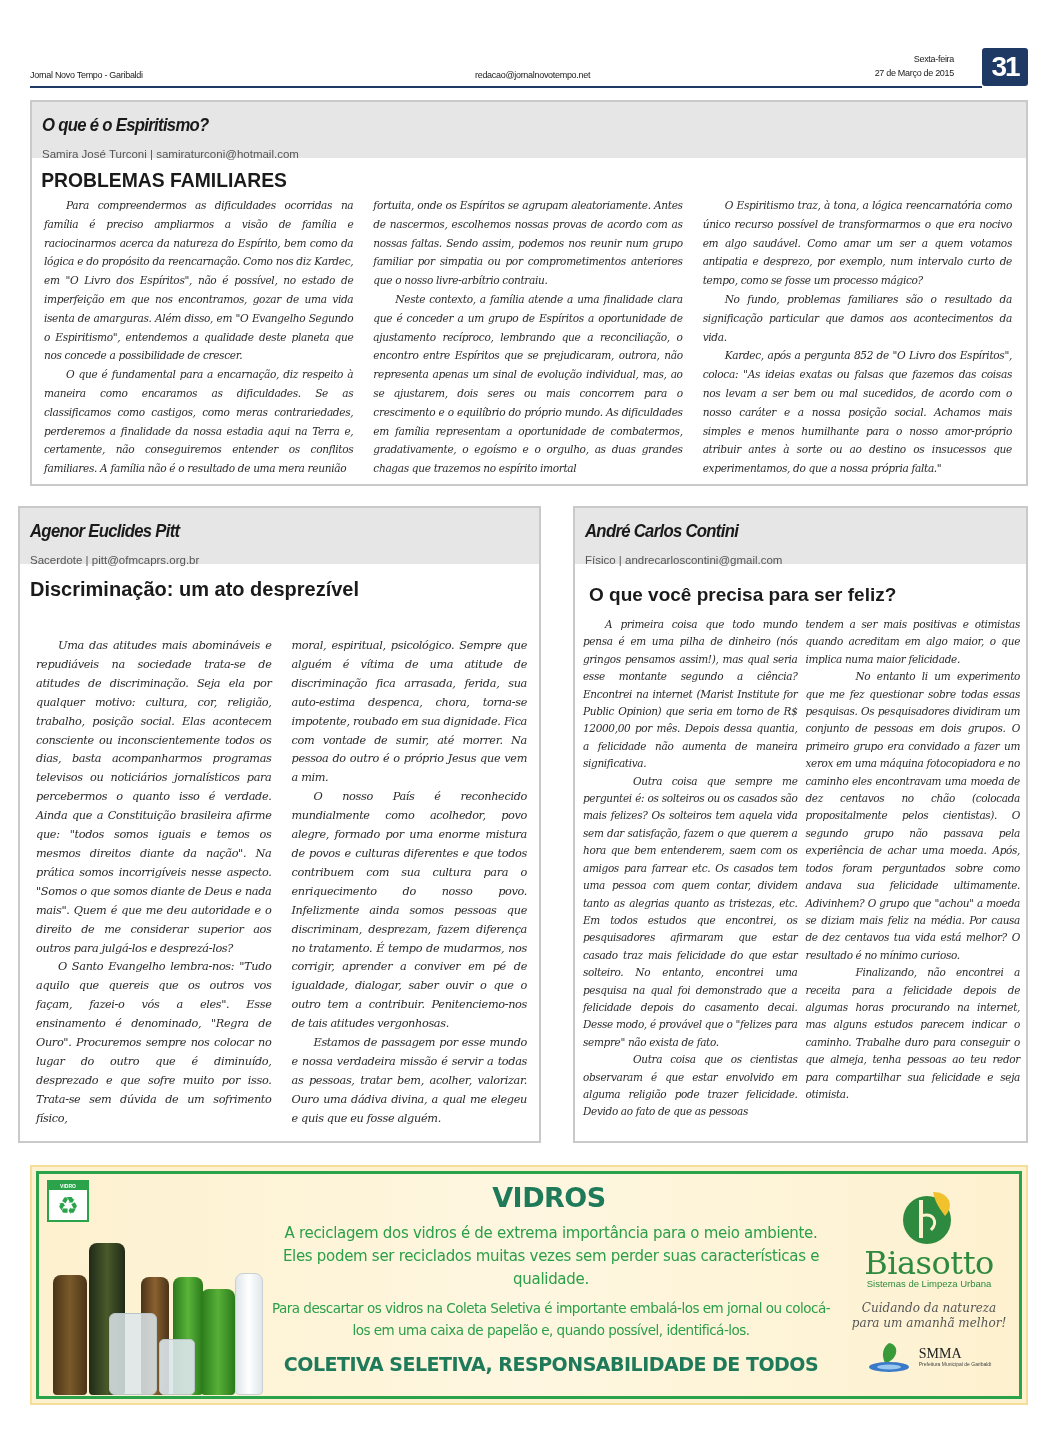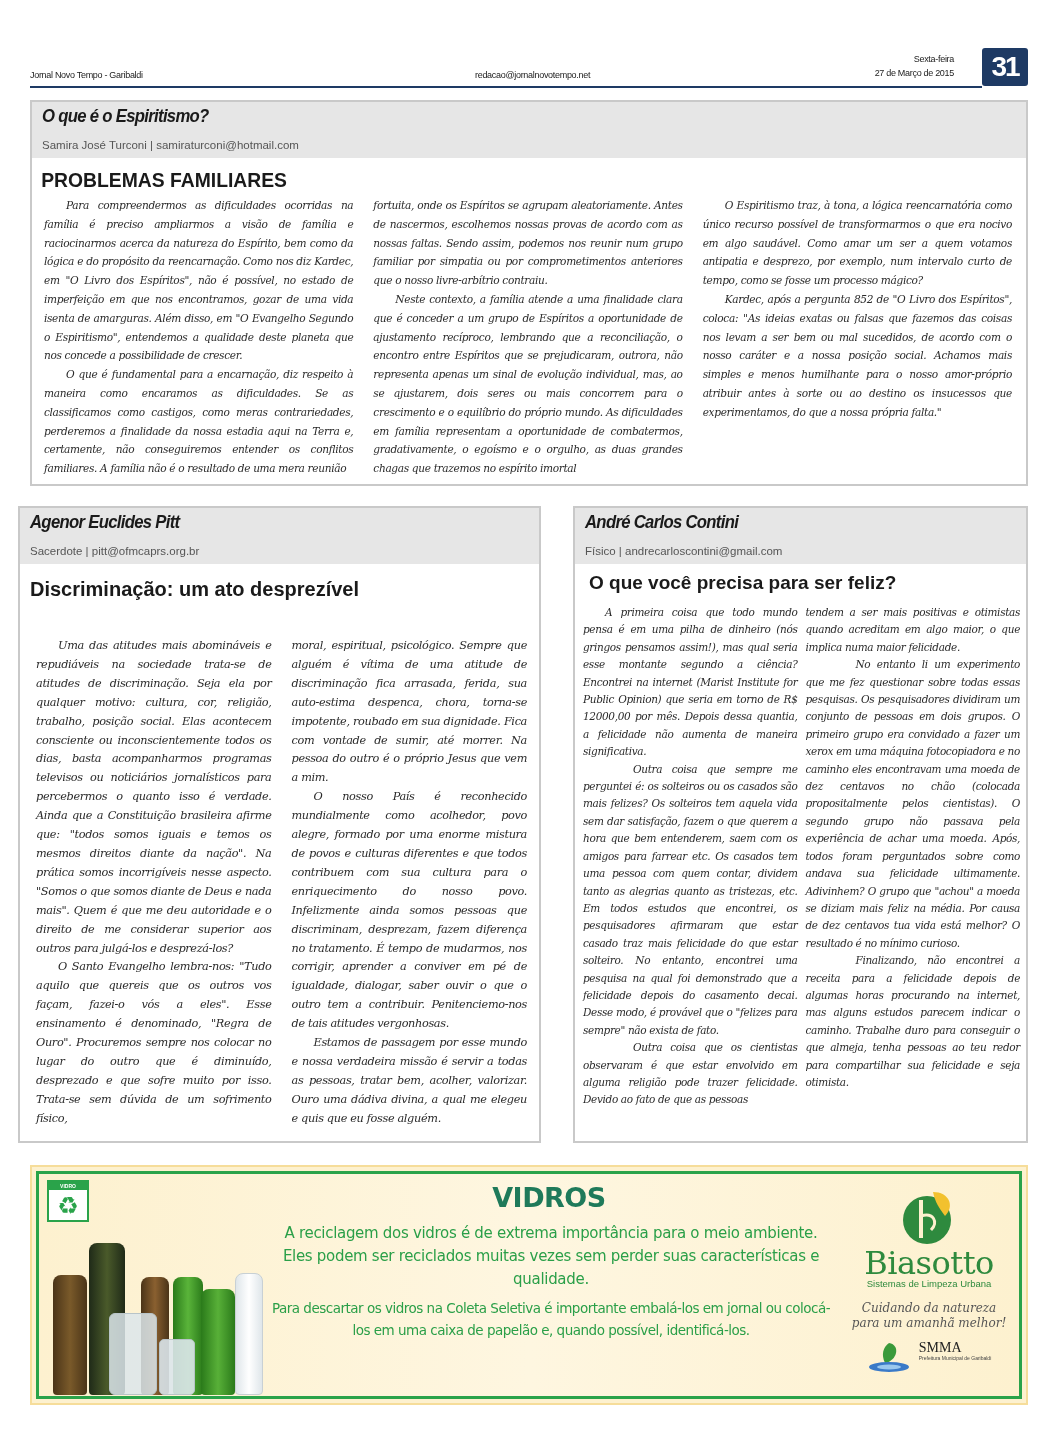"O que é o Espiritismo?" .box-head { padding: 3px 10px 0 10px -> 12px 10px 0 10px }
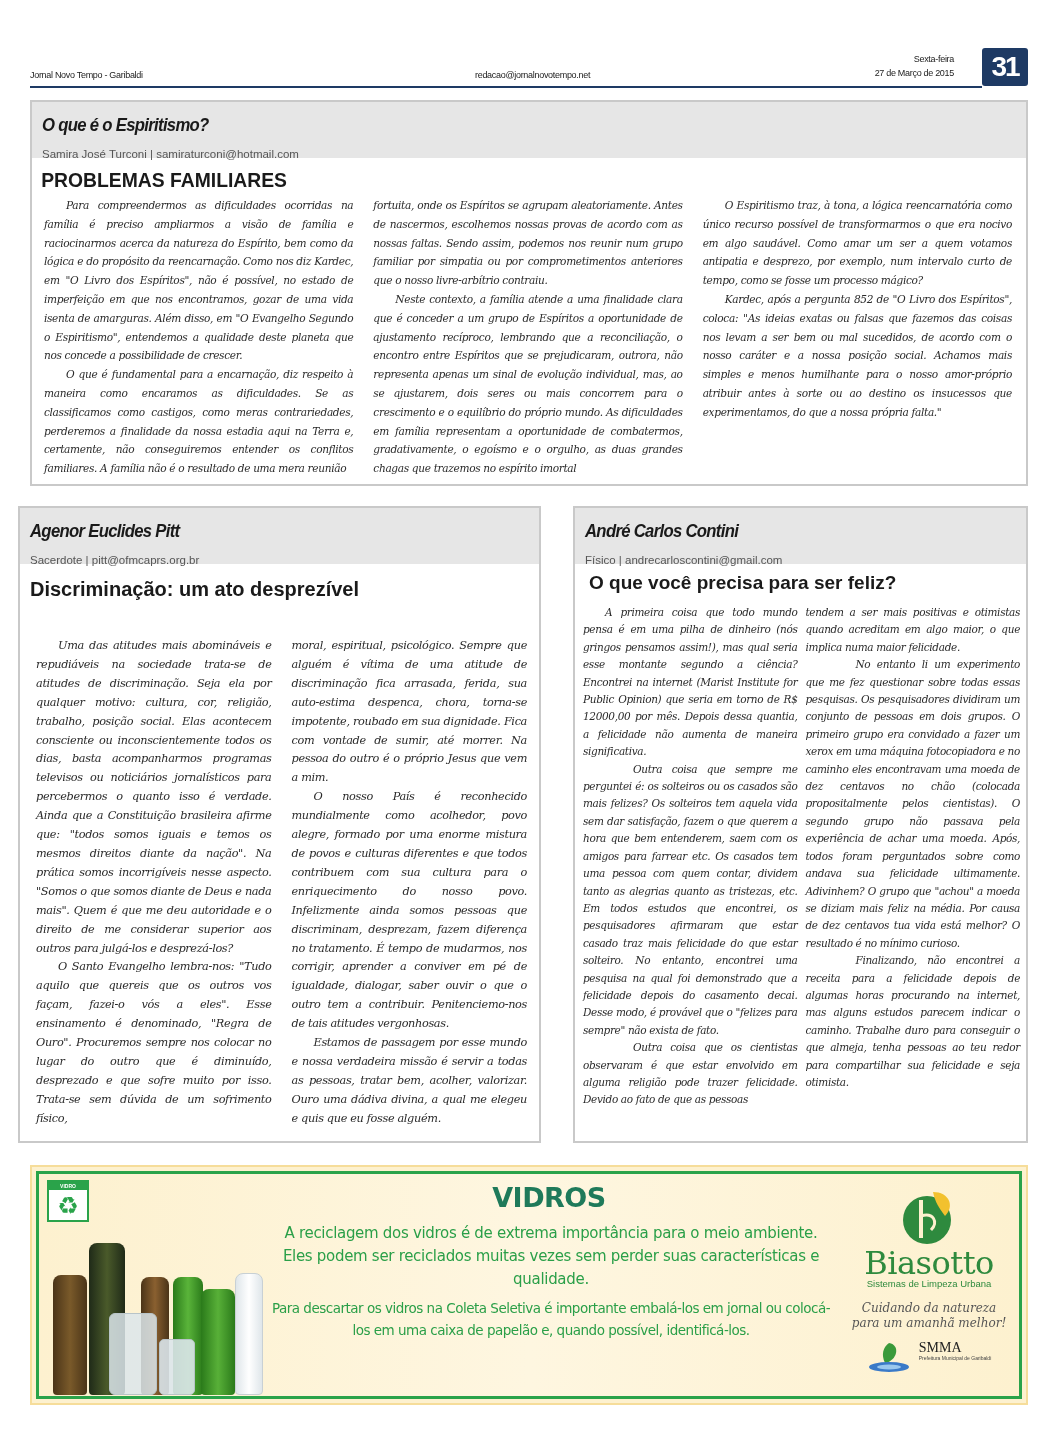"No fundo, problemas familiares são" p { html: none -> <p>No fundo, problemas familiares são o resultado da significação particular que damos aos acontecimentos da vida.</p> }
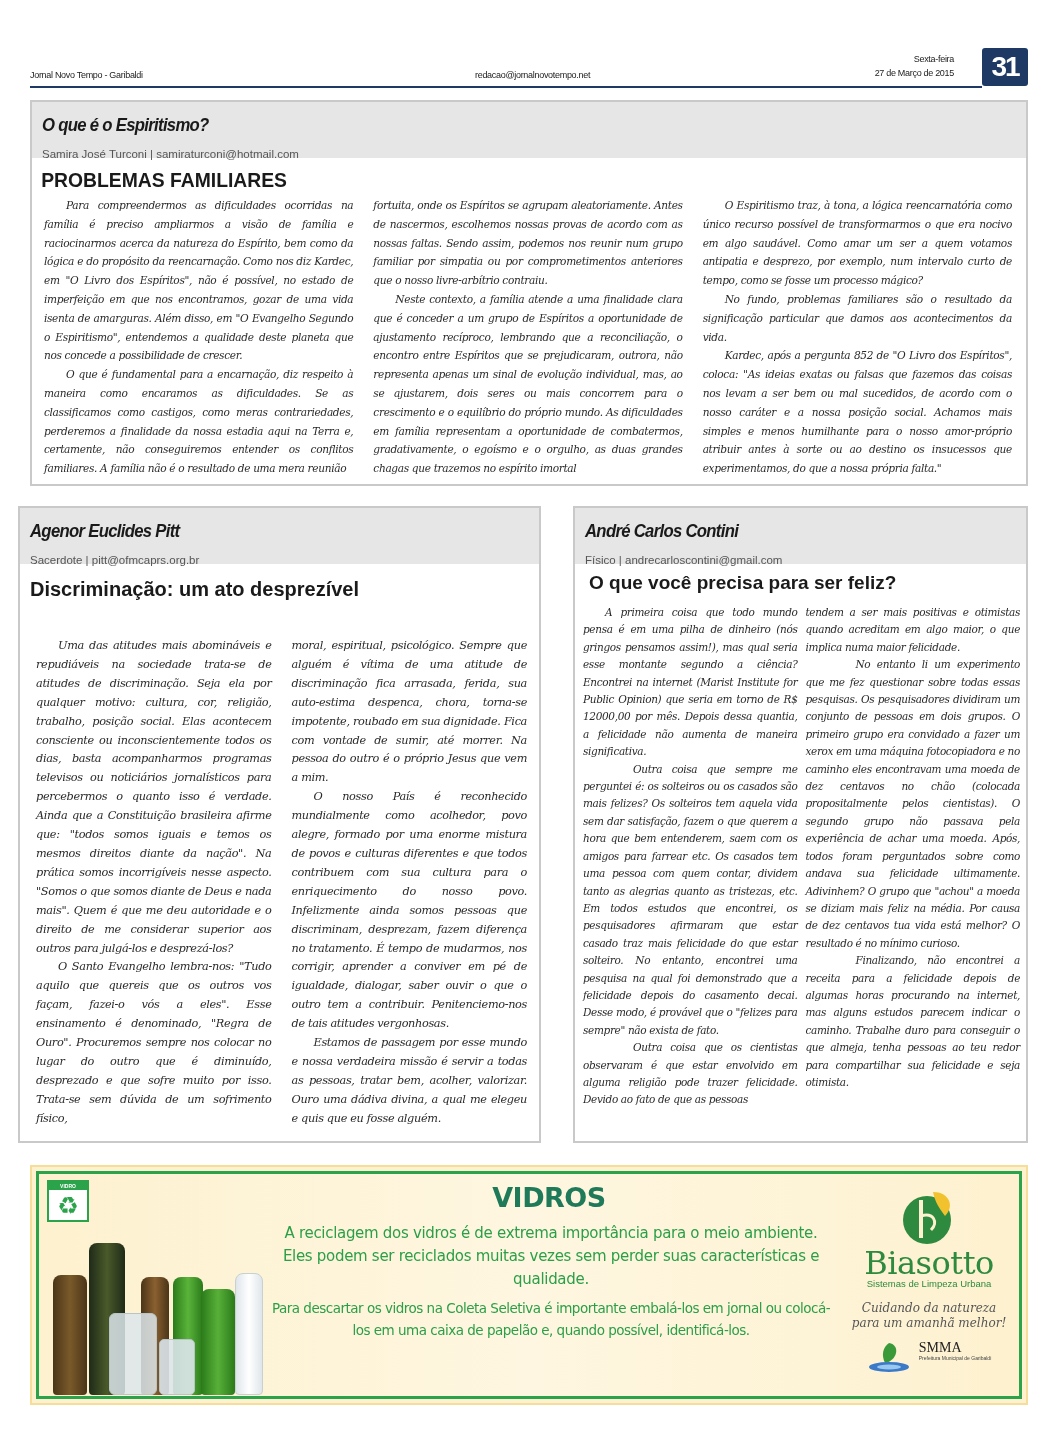"O que você precisa para" #box3 .headline { padding: 8px 14px 0 14px -> 20px 14px 0 14px }
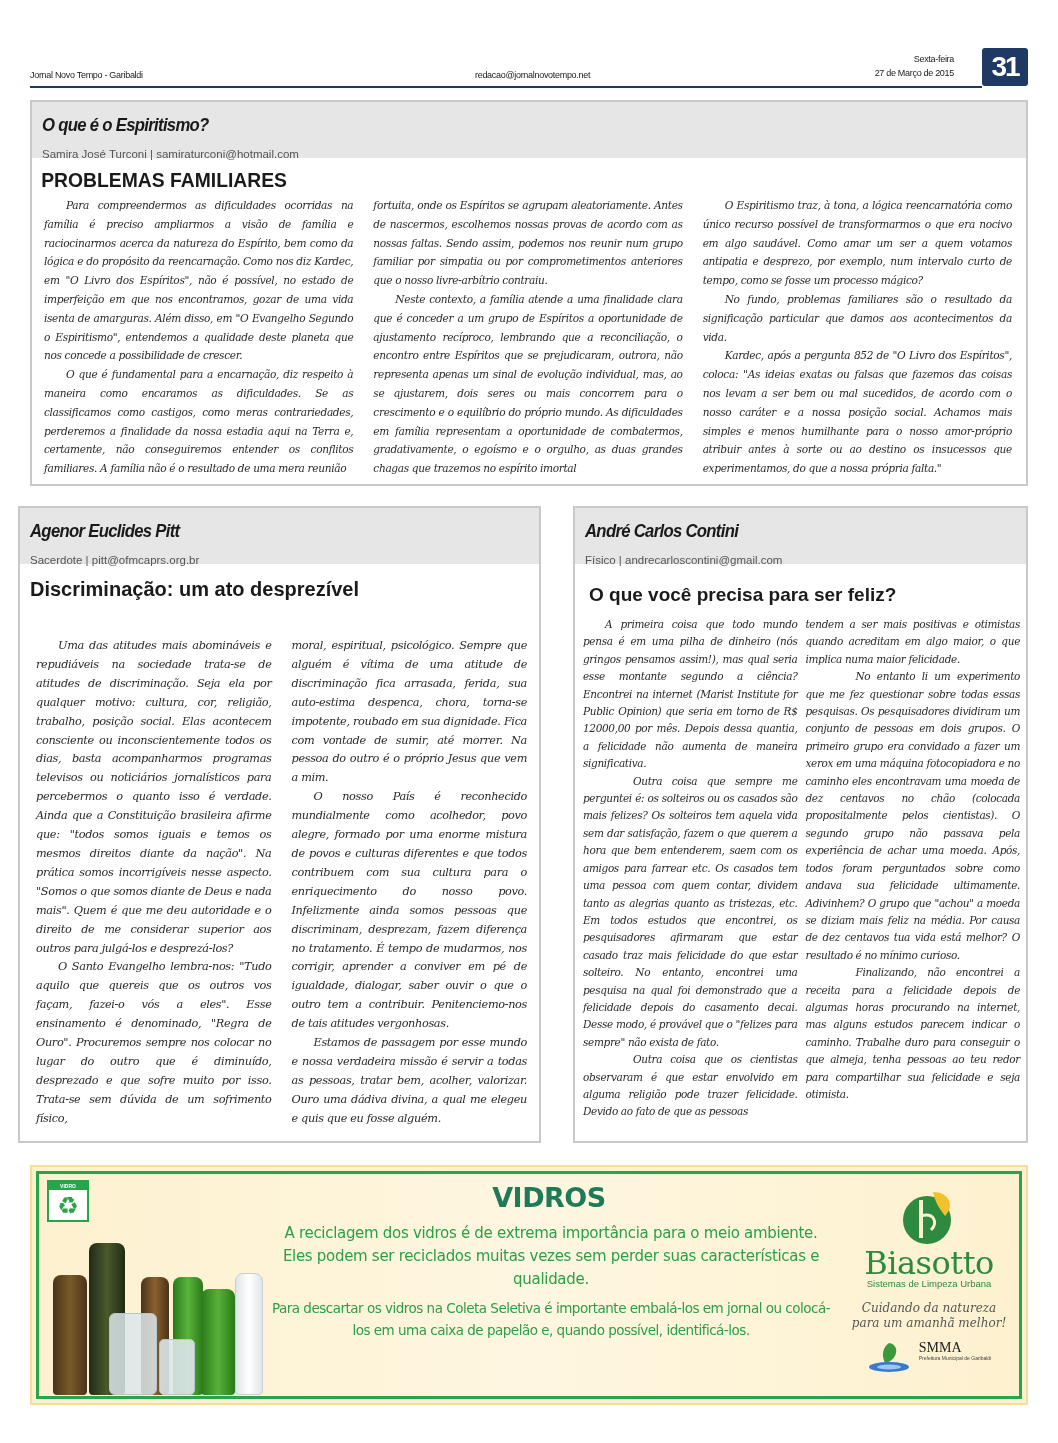"COLETIVA SELETIVA, RESPONSABILIDADE DE" div.ad-slogan { html: none -> <div>COLETIVA SELETIVA, RESPONSABILIDADE DE TODOS</div> }
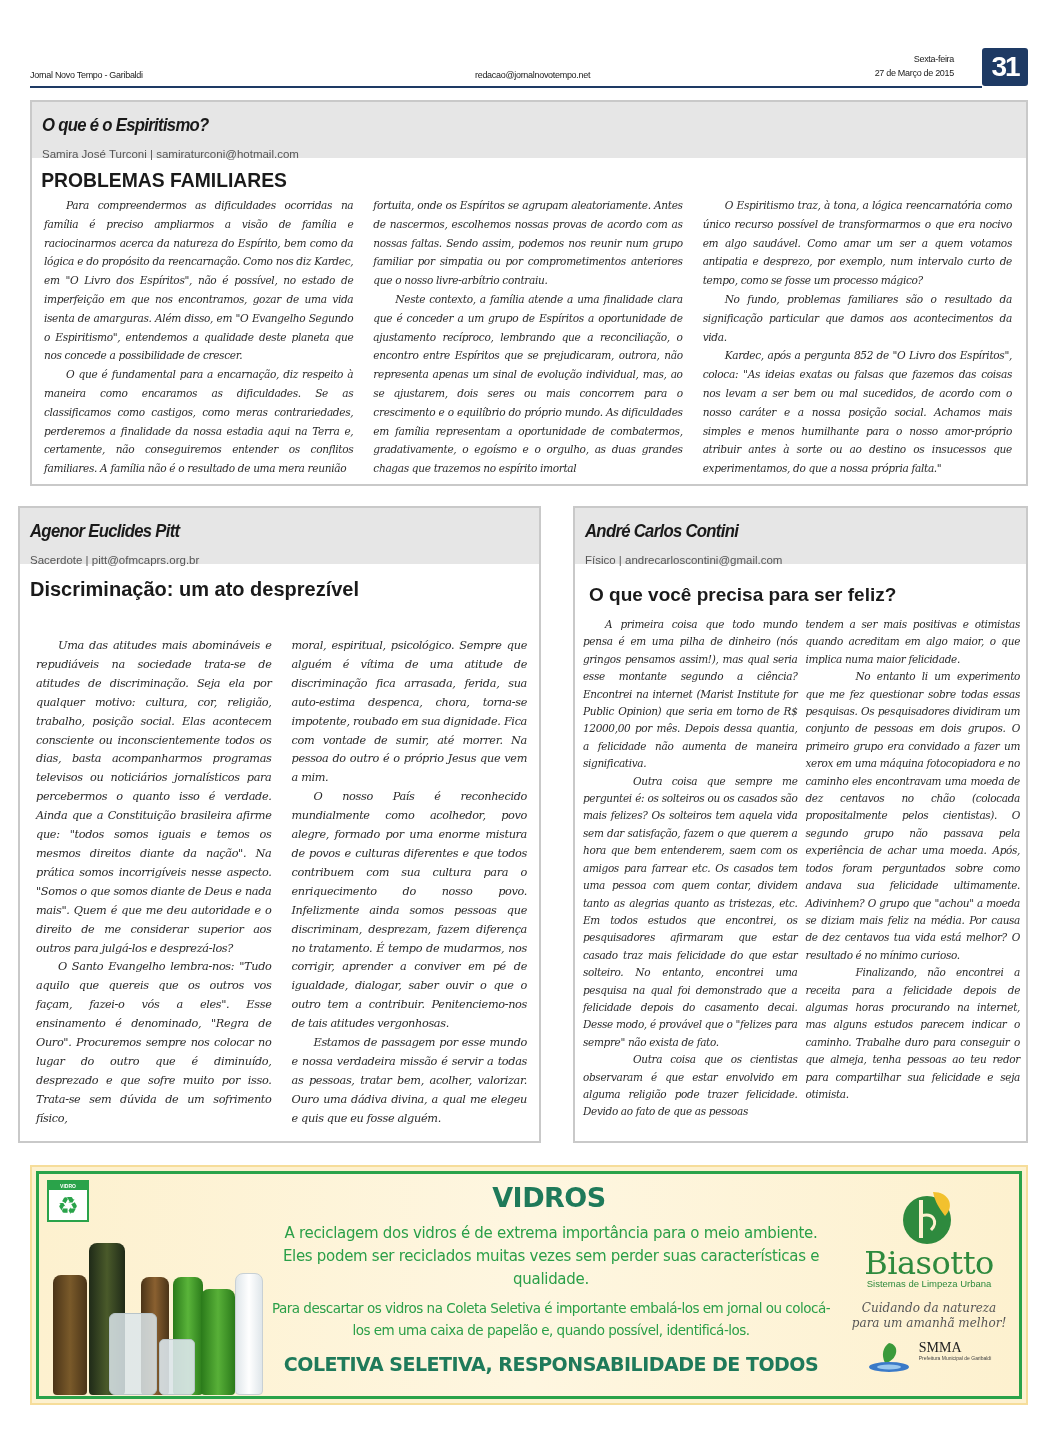"SMMA" .brand-smma { align-items: flex-start -> center }
